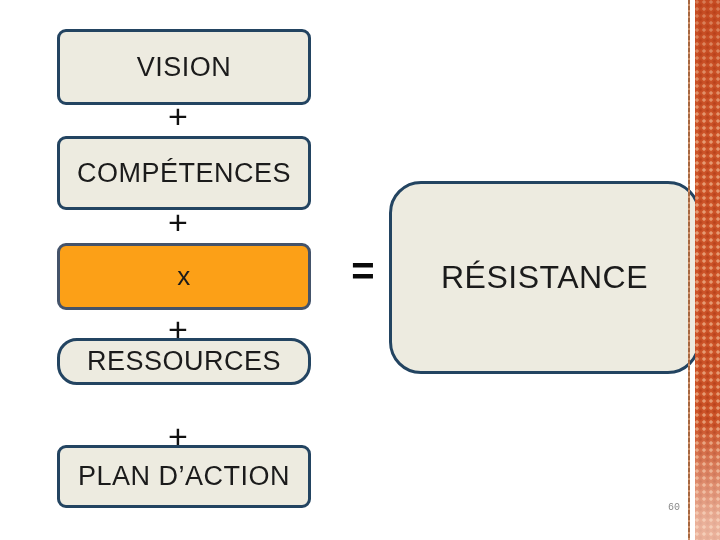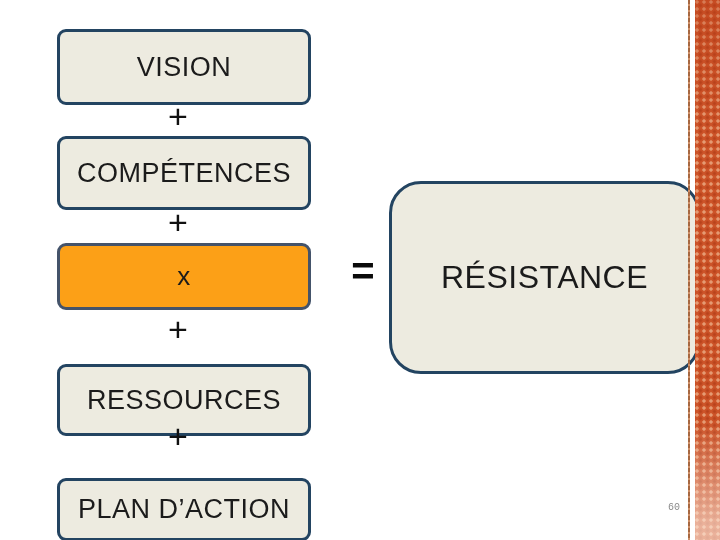"RESSOURCES" .b4 { border-radius: none -> 20px; height: 72px -> 47px; top: 364px -> 338px }
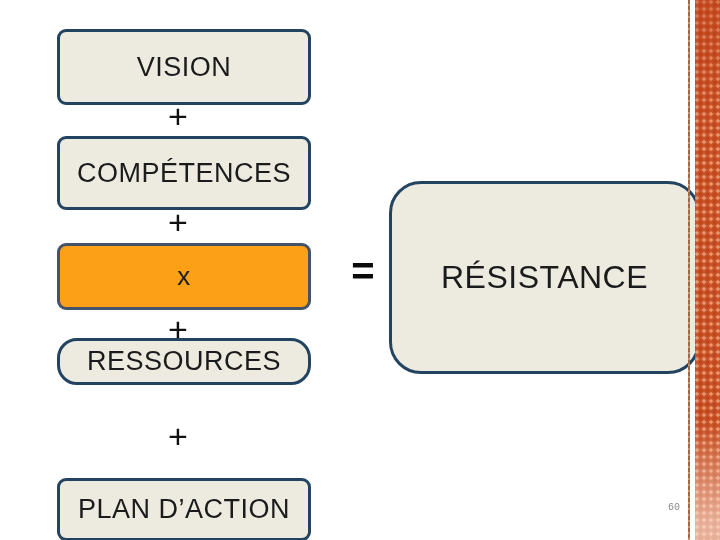"PLAN D’ACTION" .b5 { top: 478px -> 445px }
